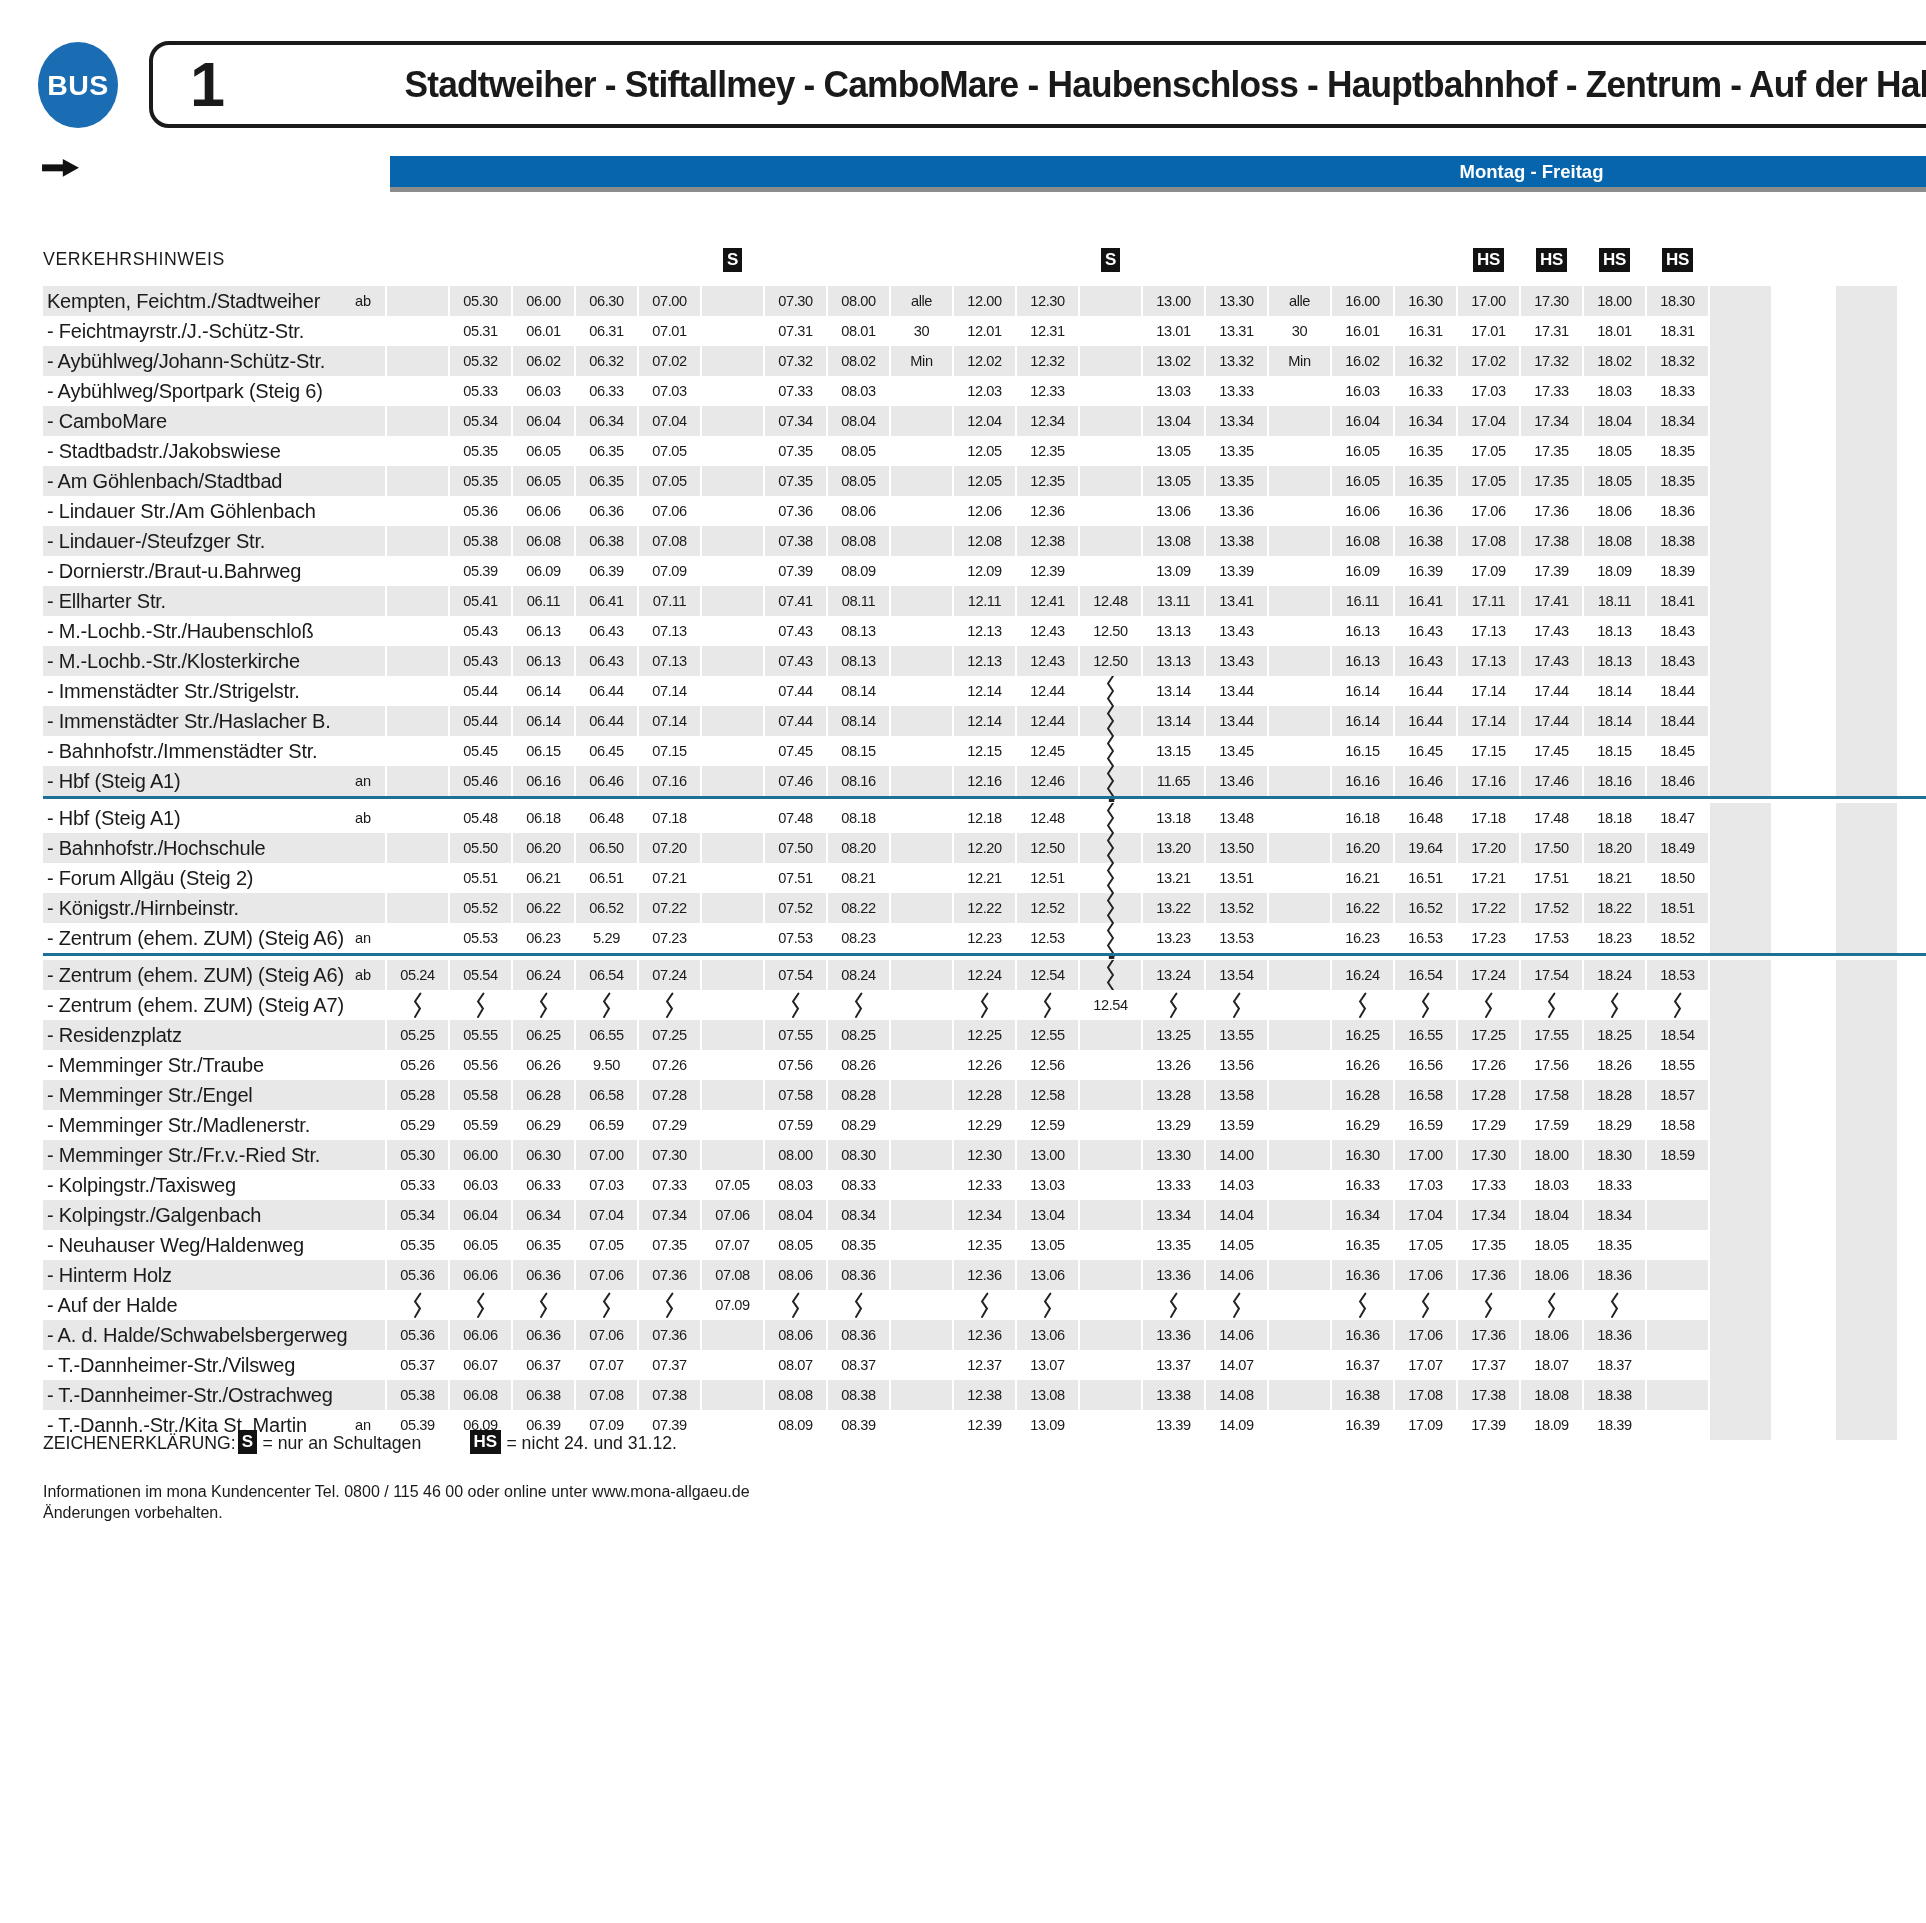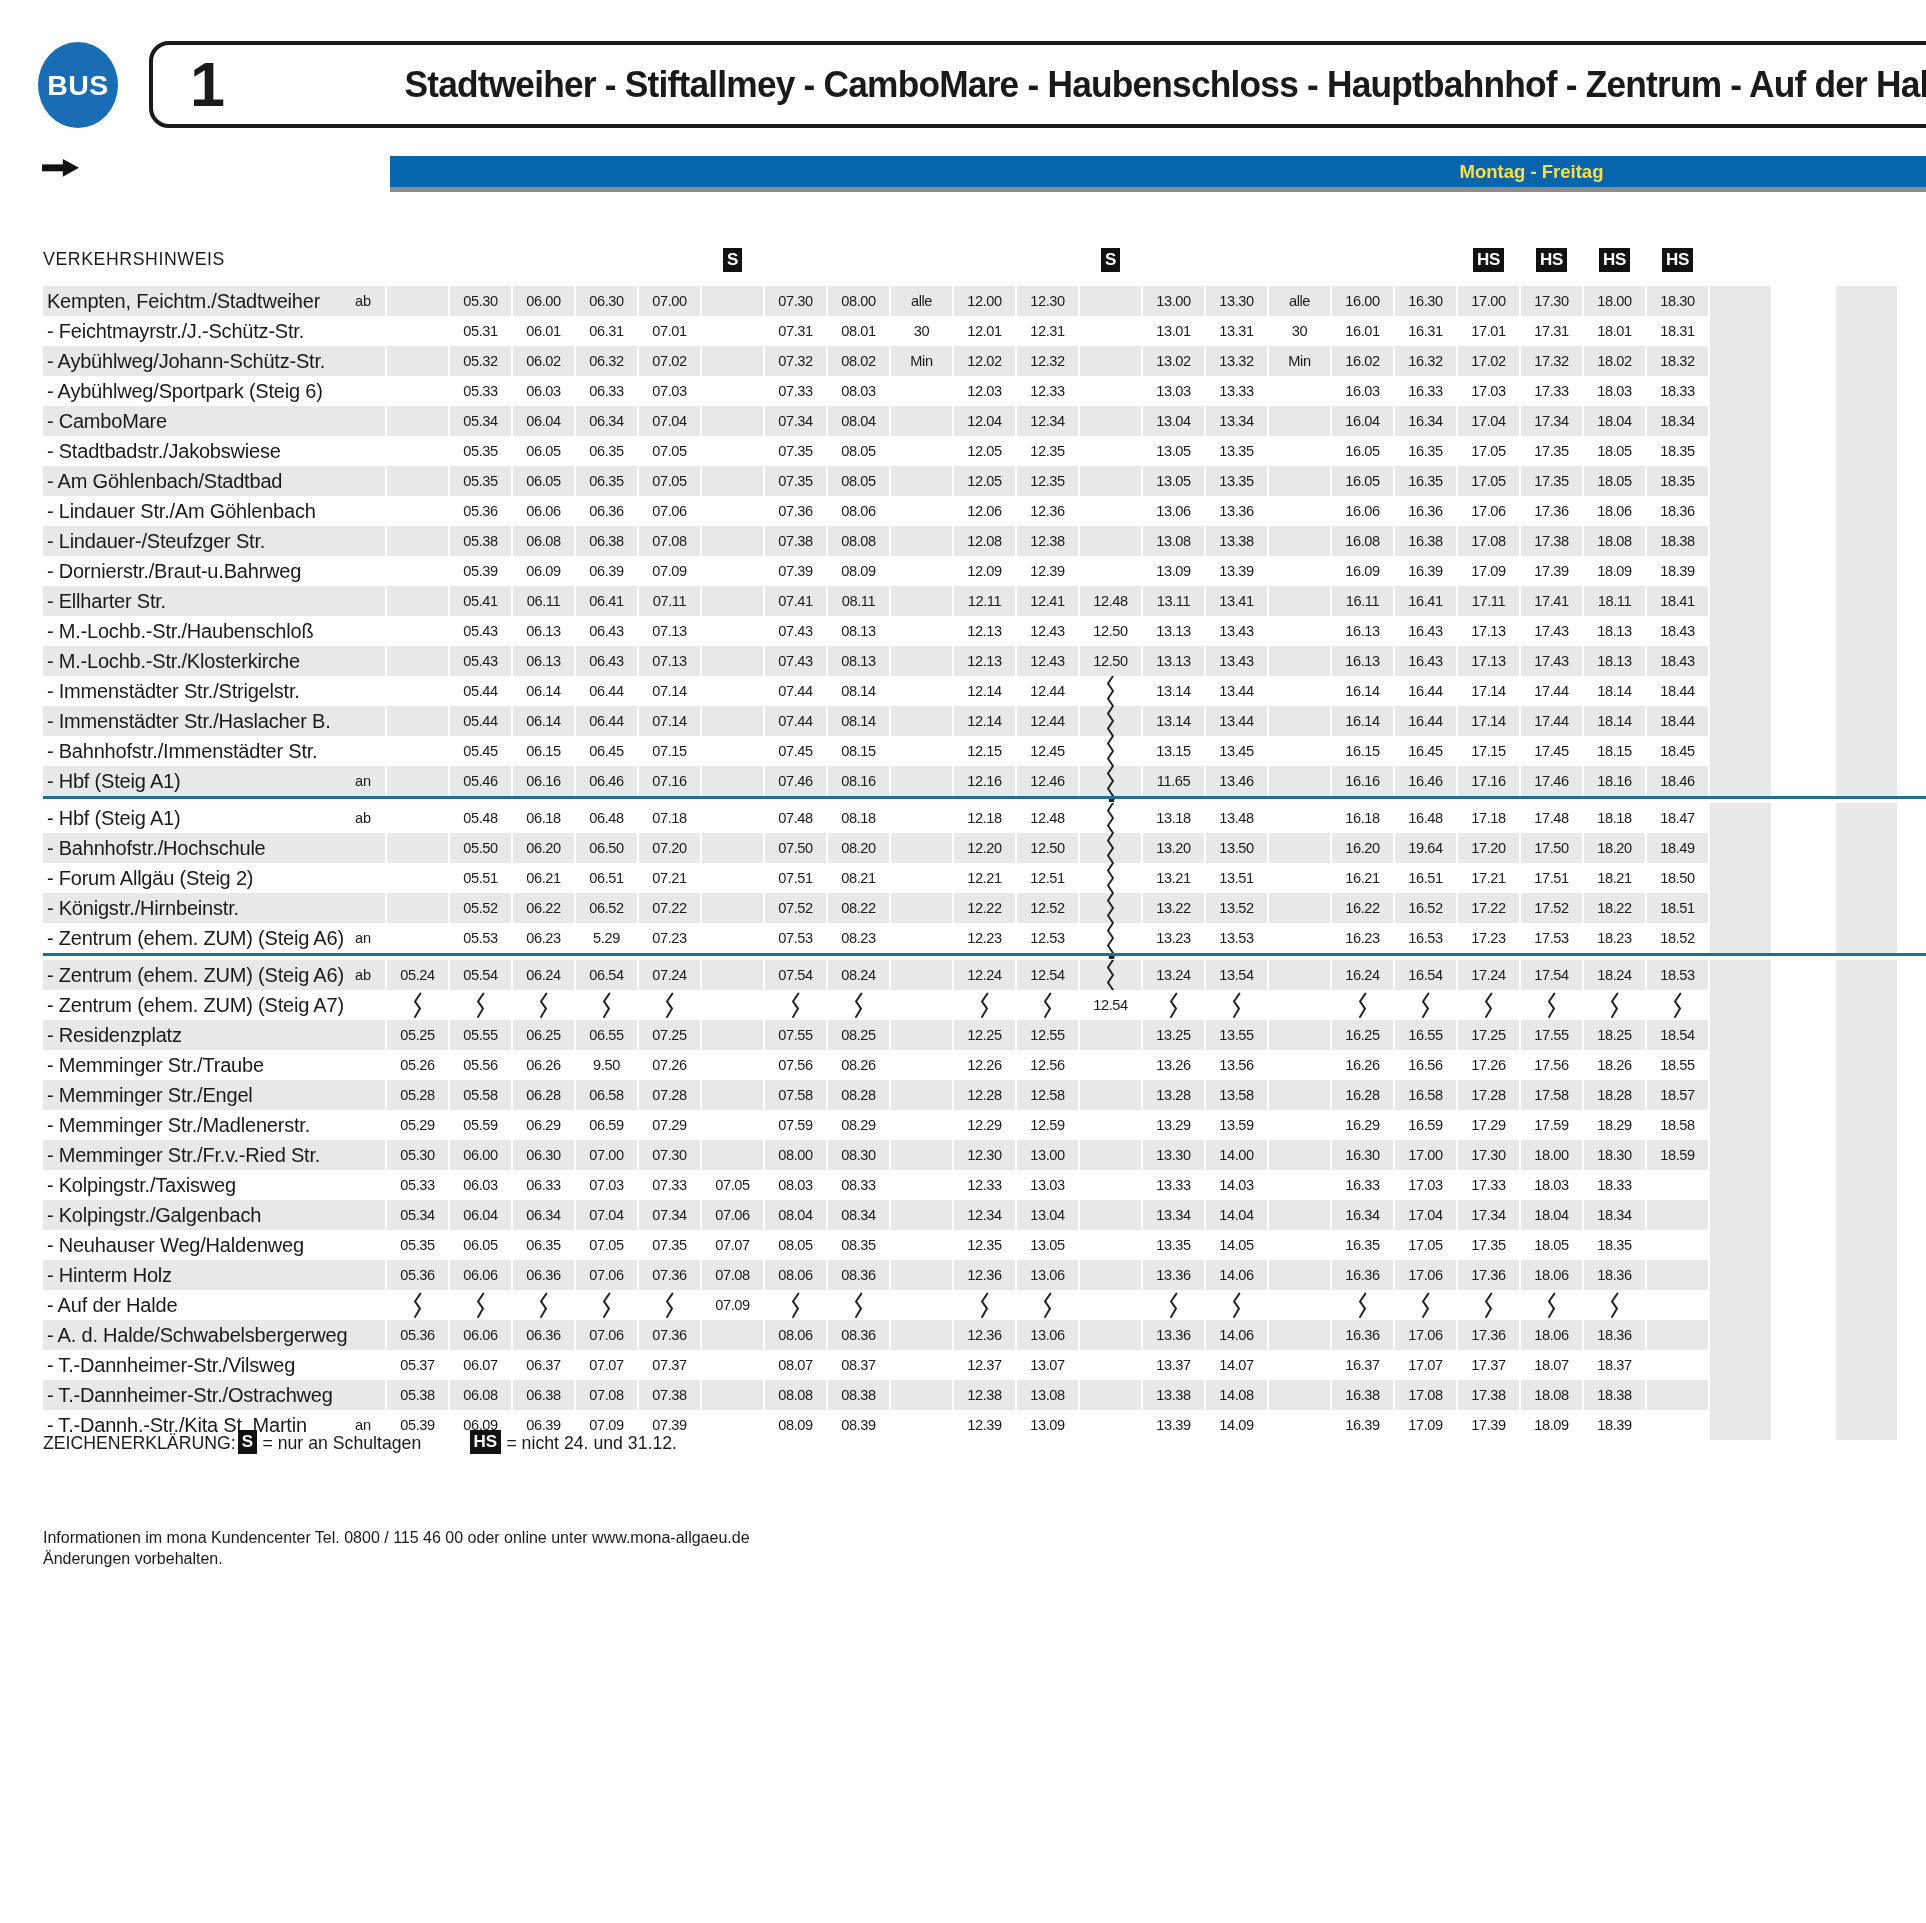"Montag - Freitag" .day-bar span { color: #fde047 -> #ffffff }
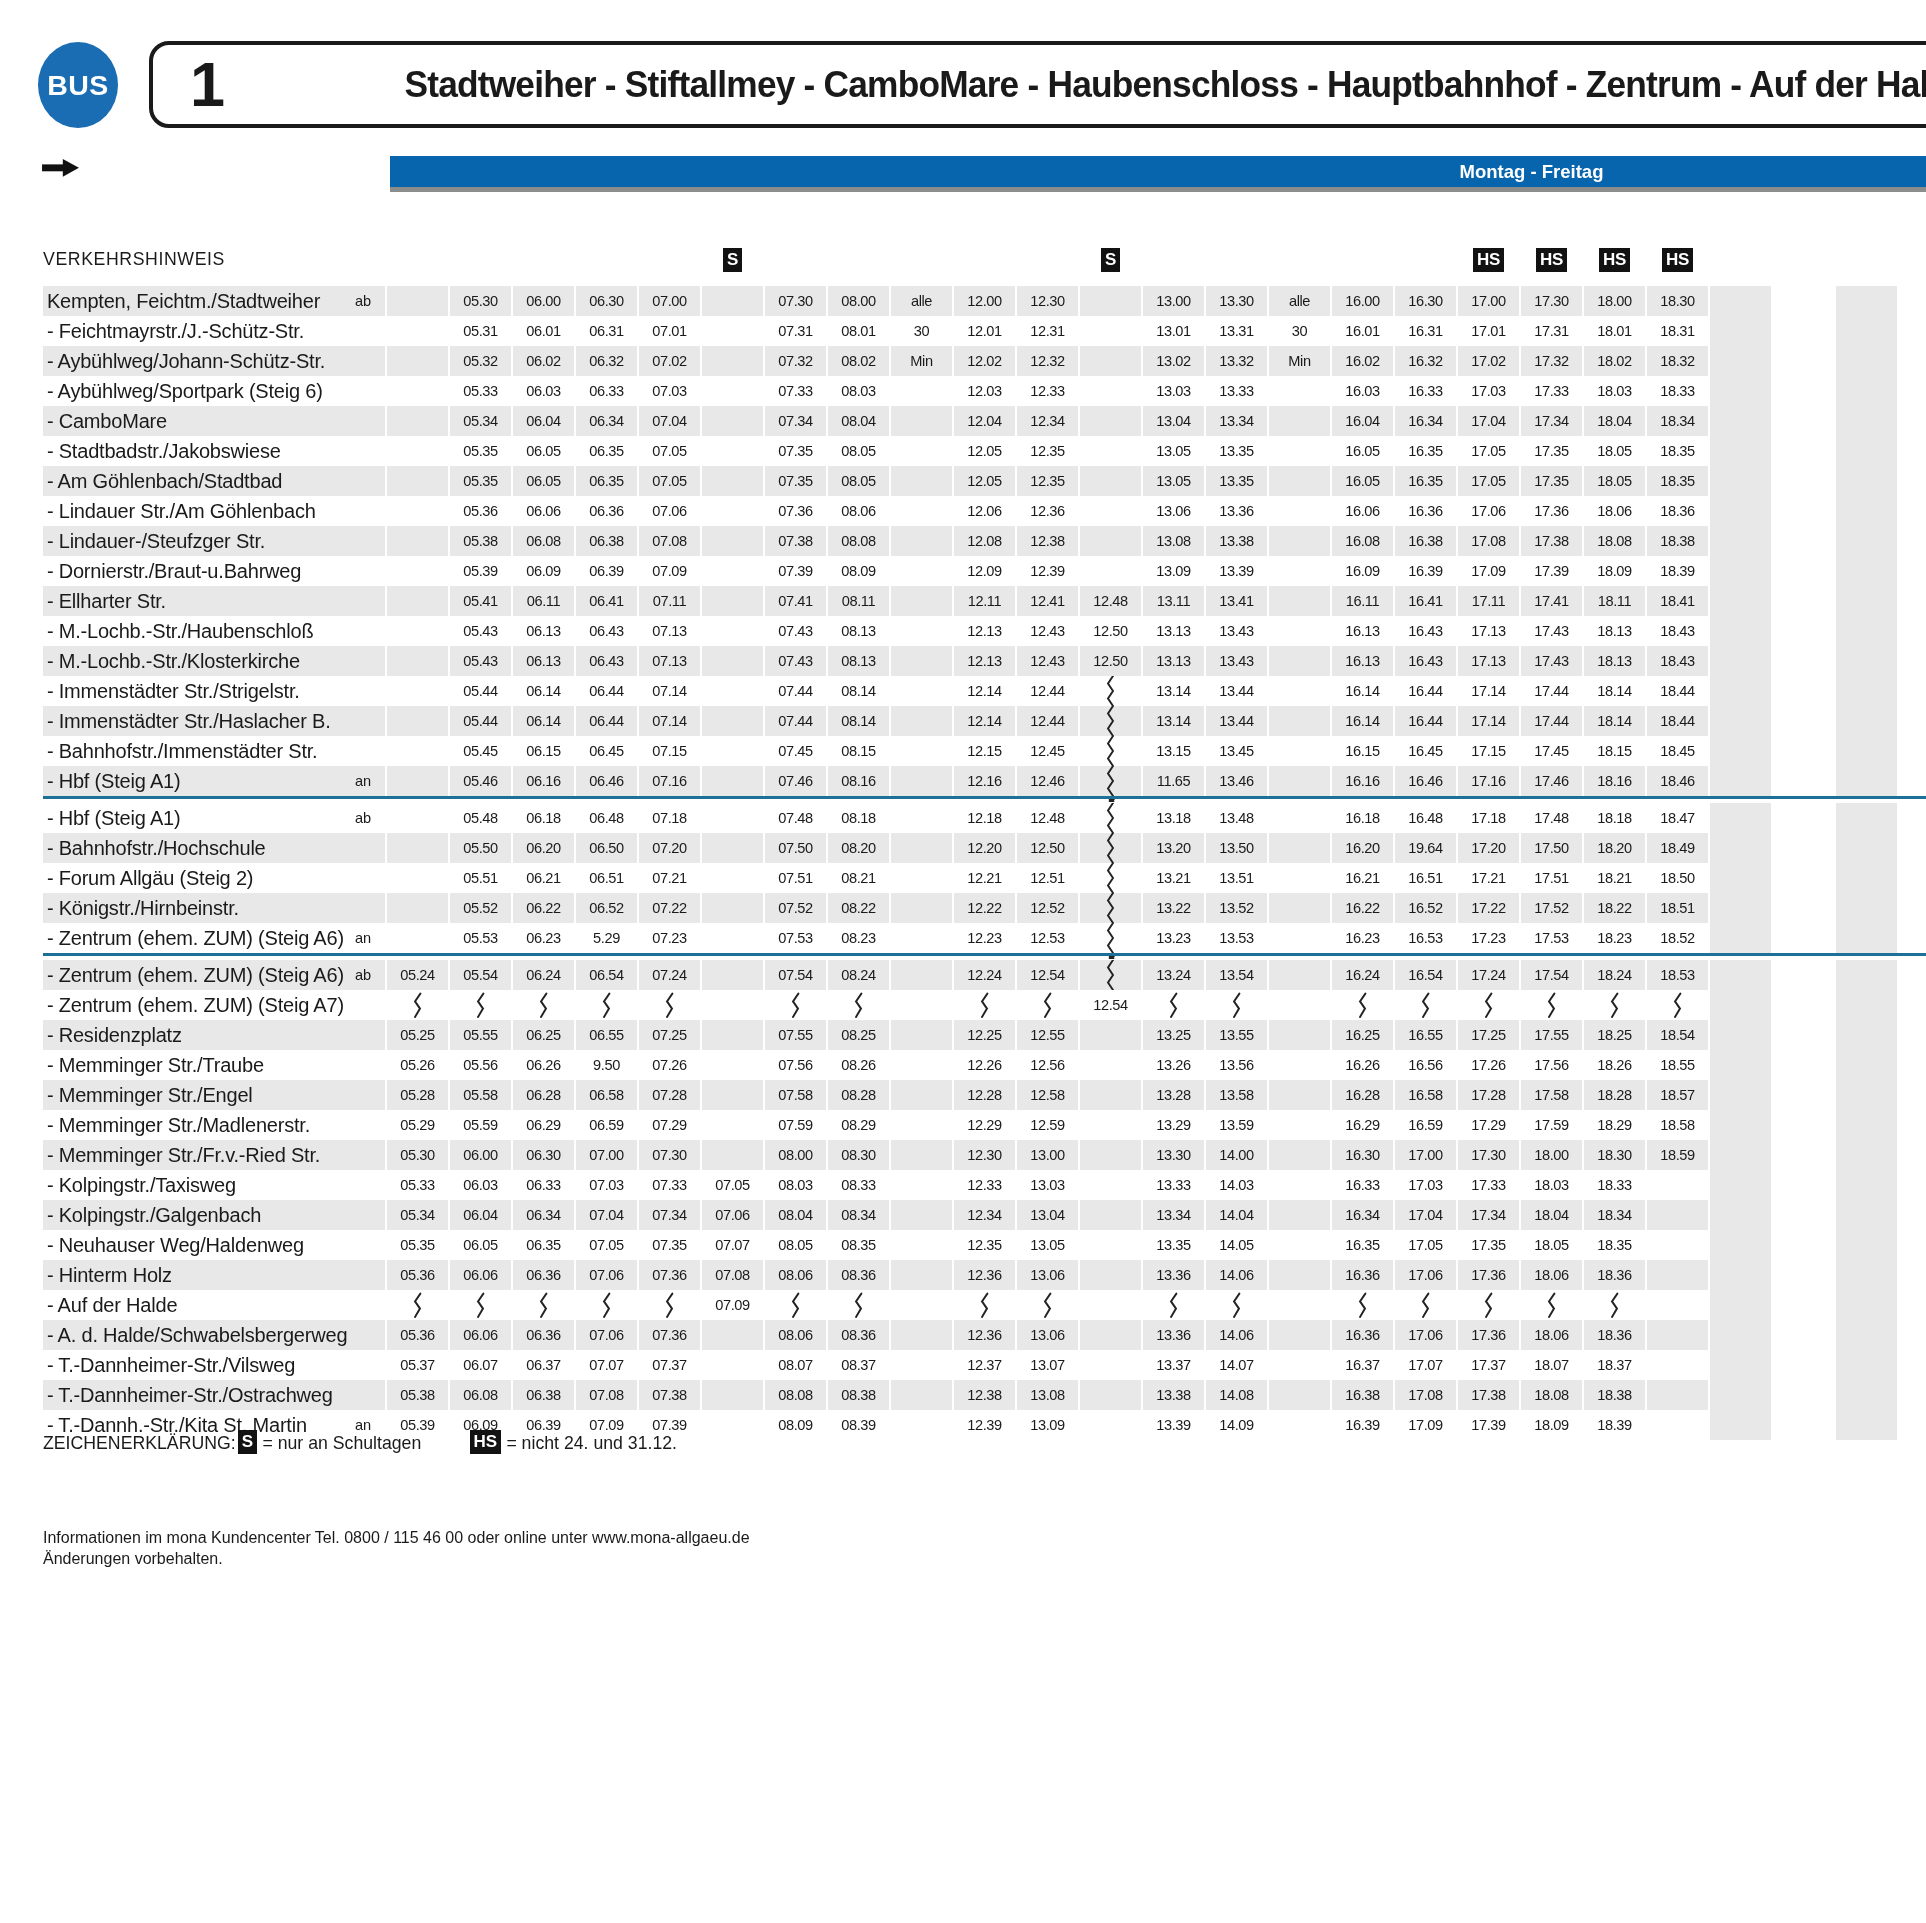"Informationen im mona Kundencenter Tel." .info { top: 1527px -> 1481px }
